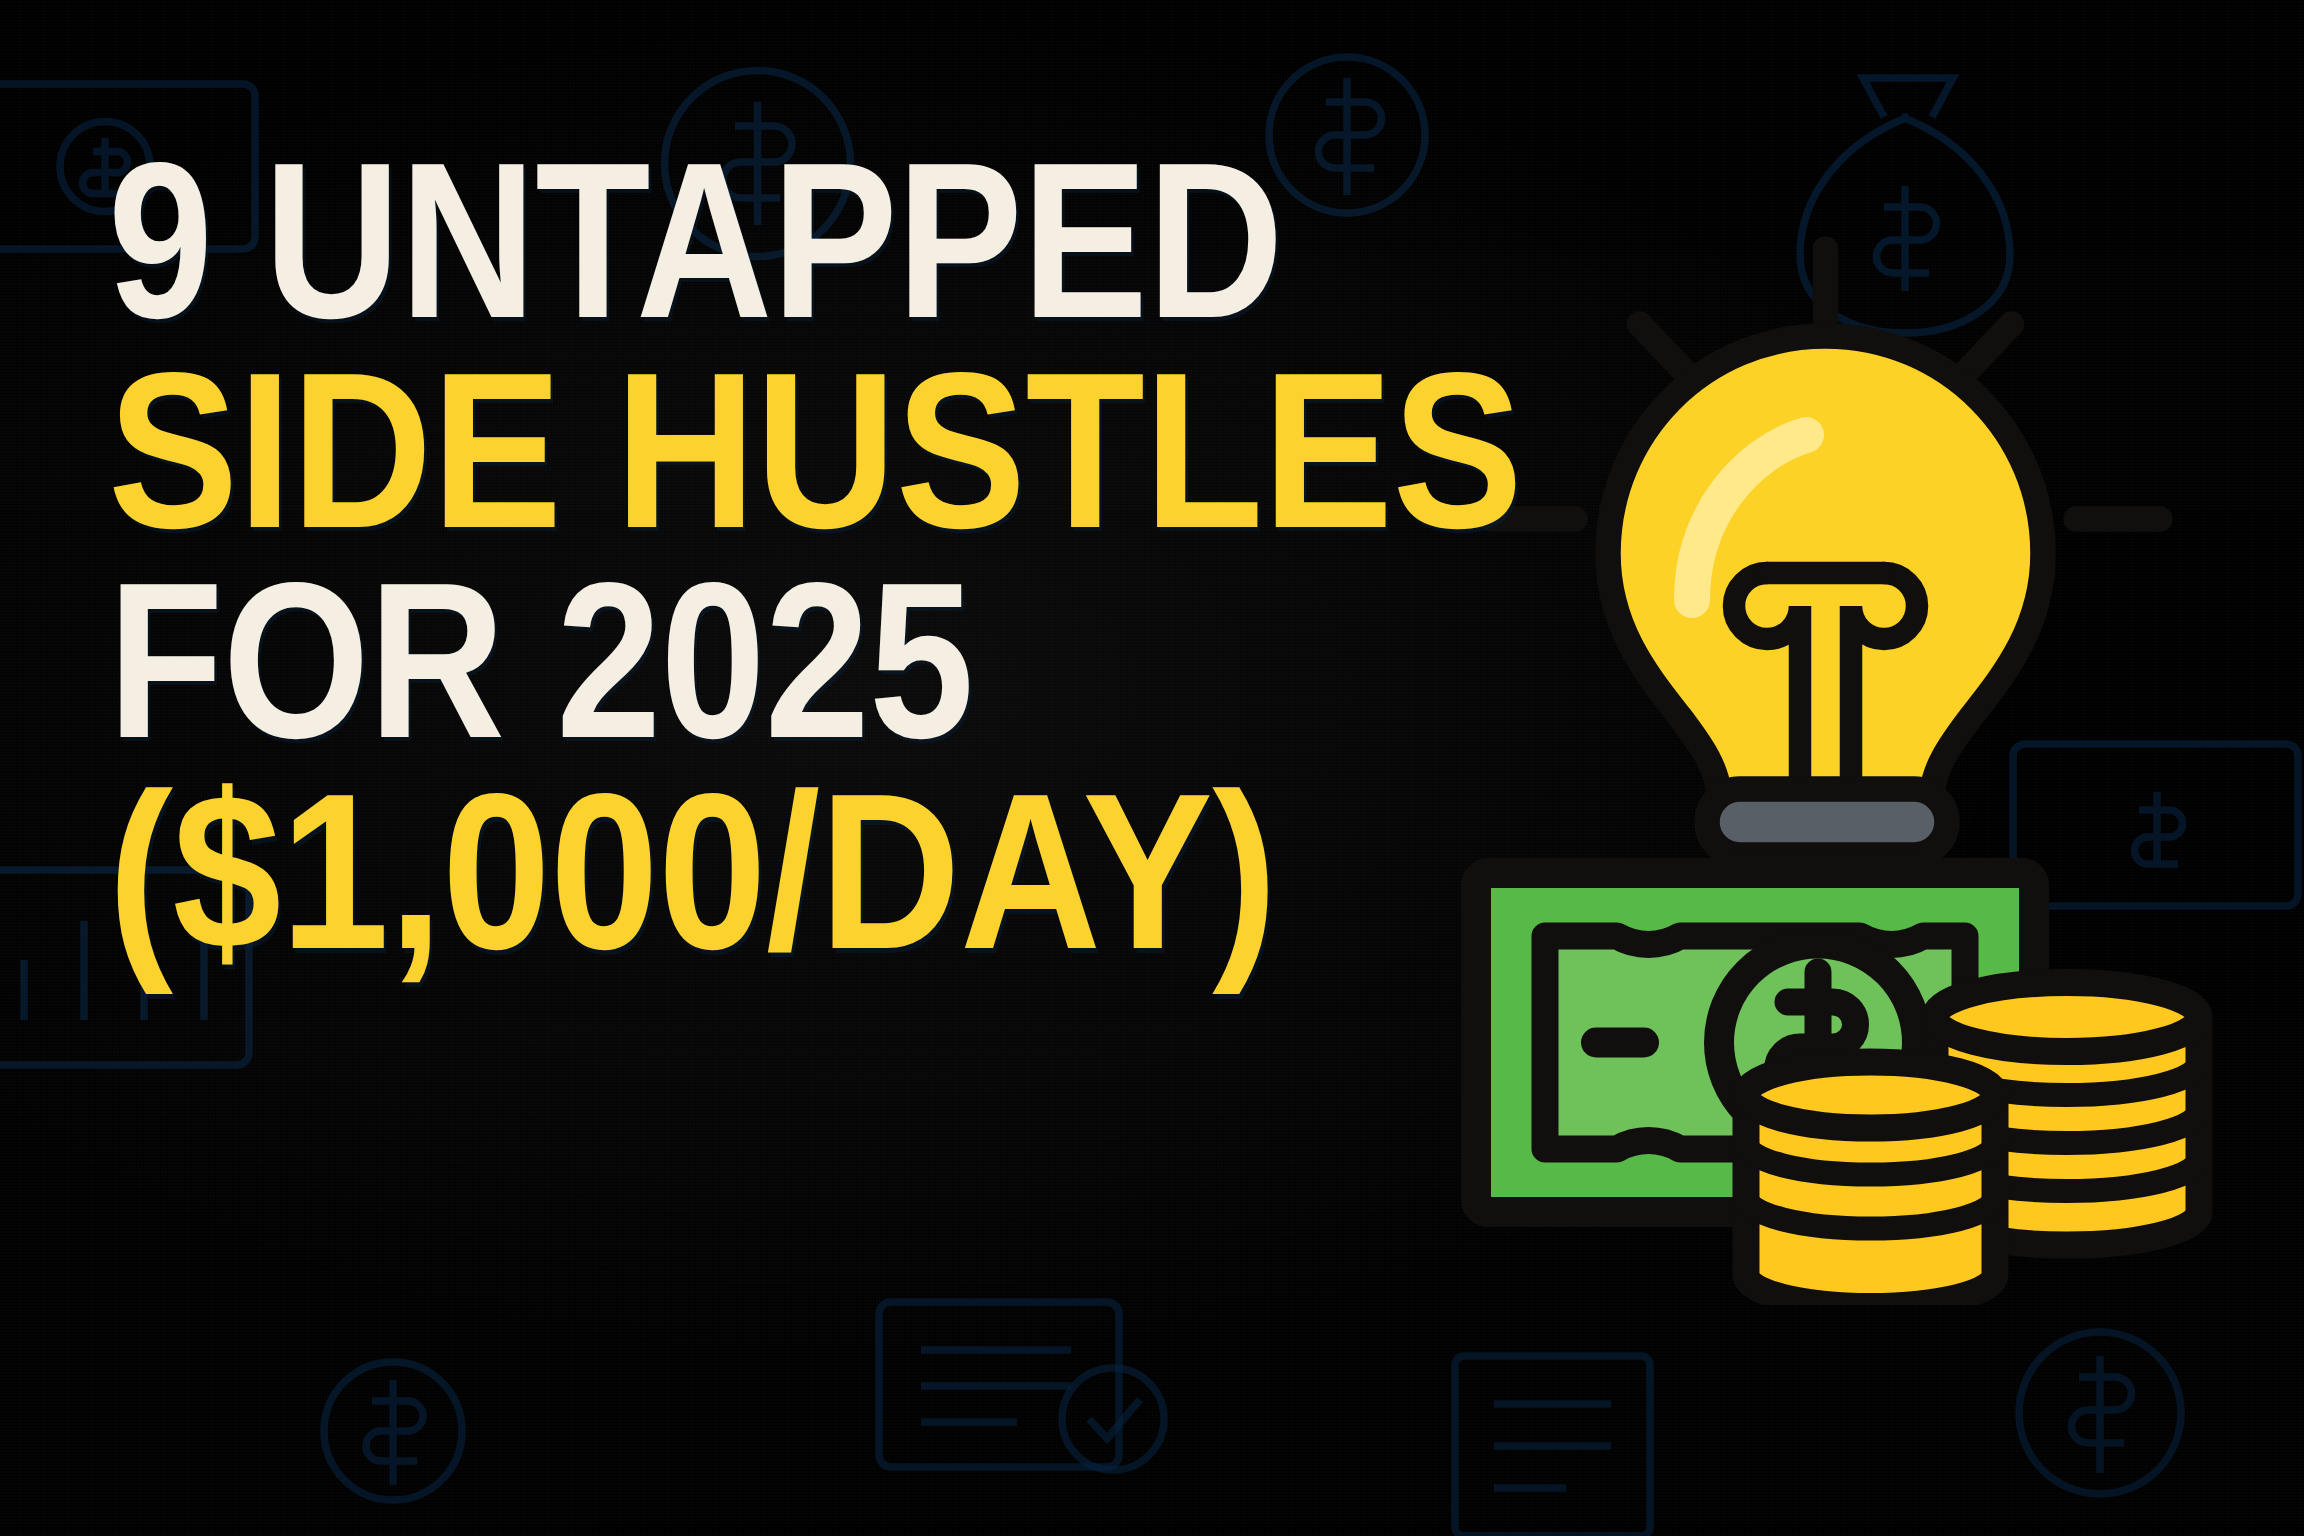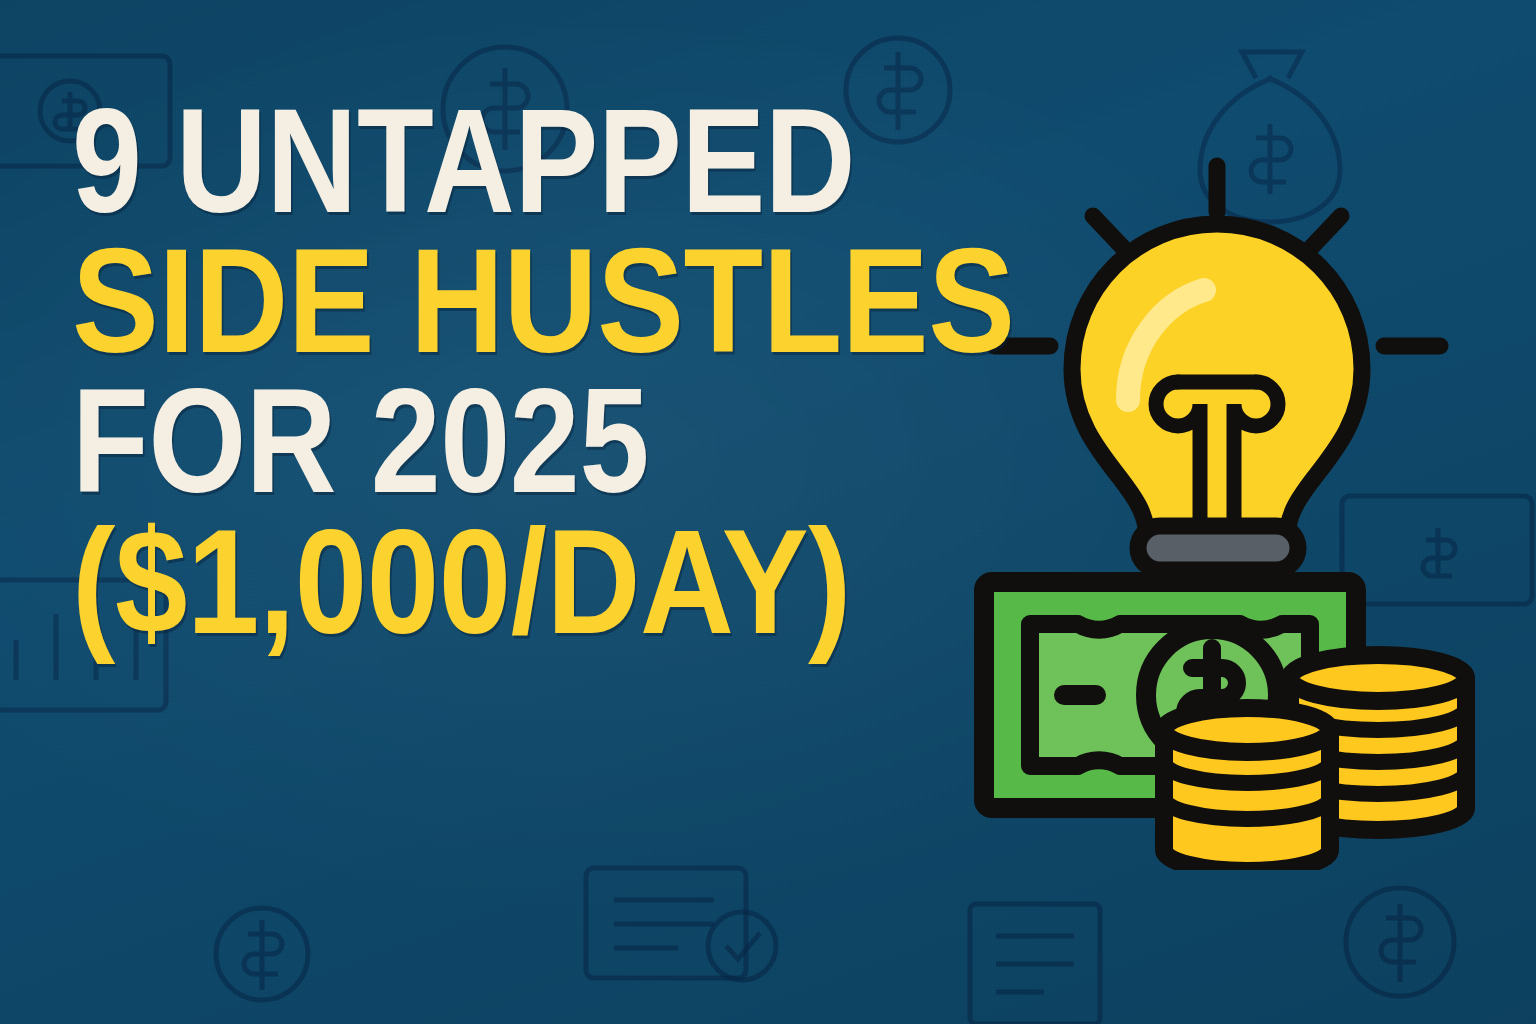"9 UNTAPPED" .canvas { background: #0c4a6e -> #000000 }
